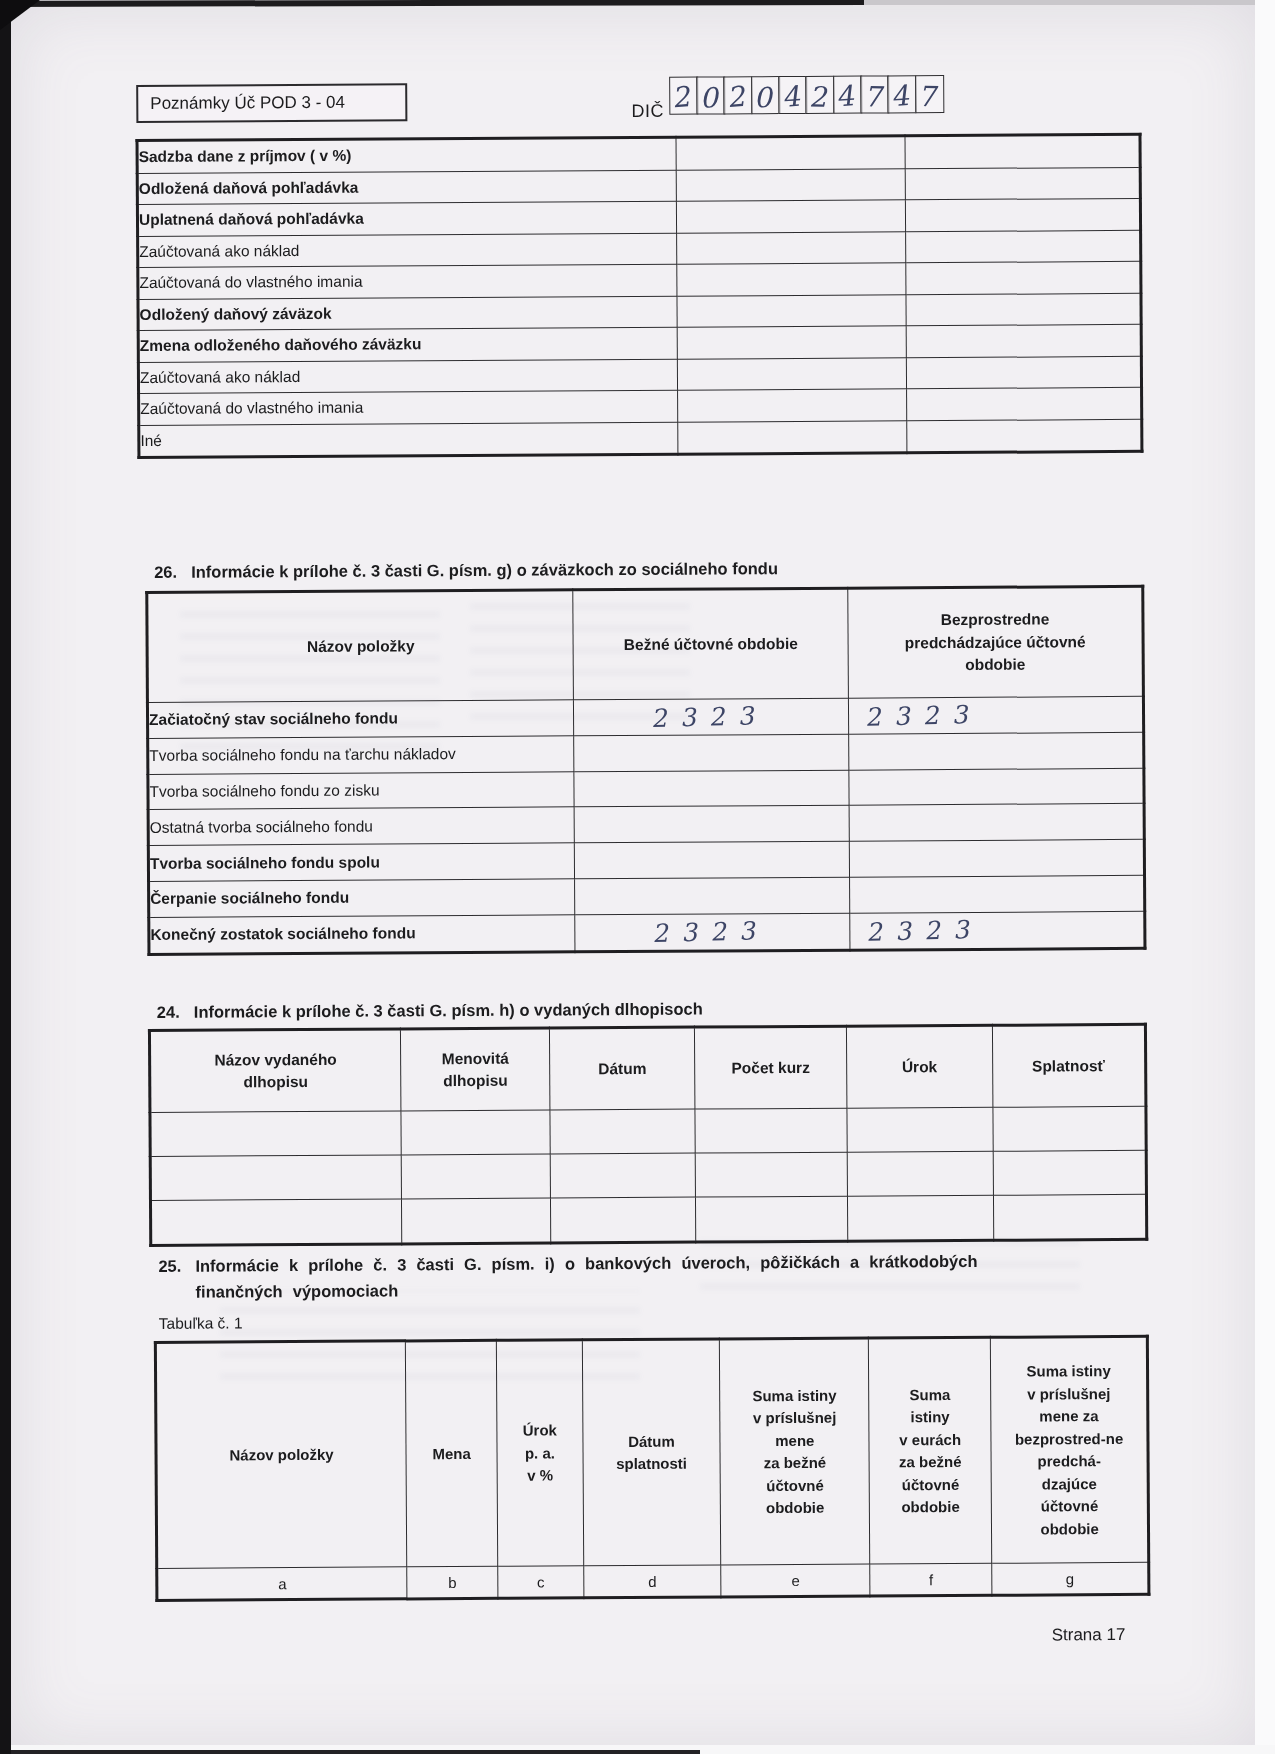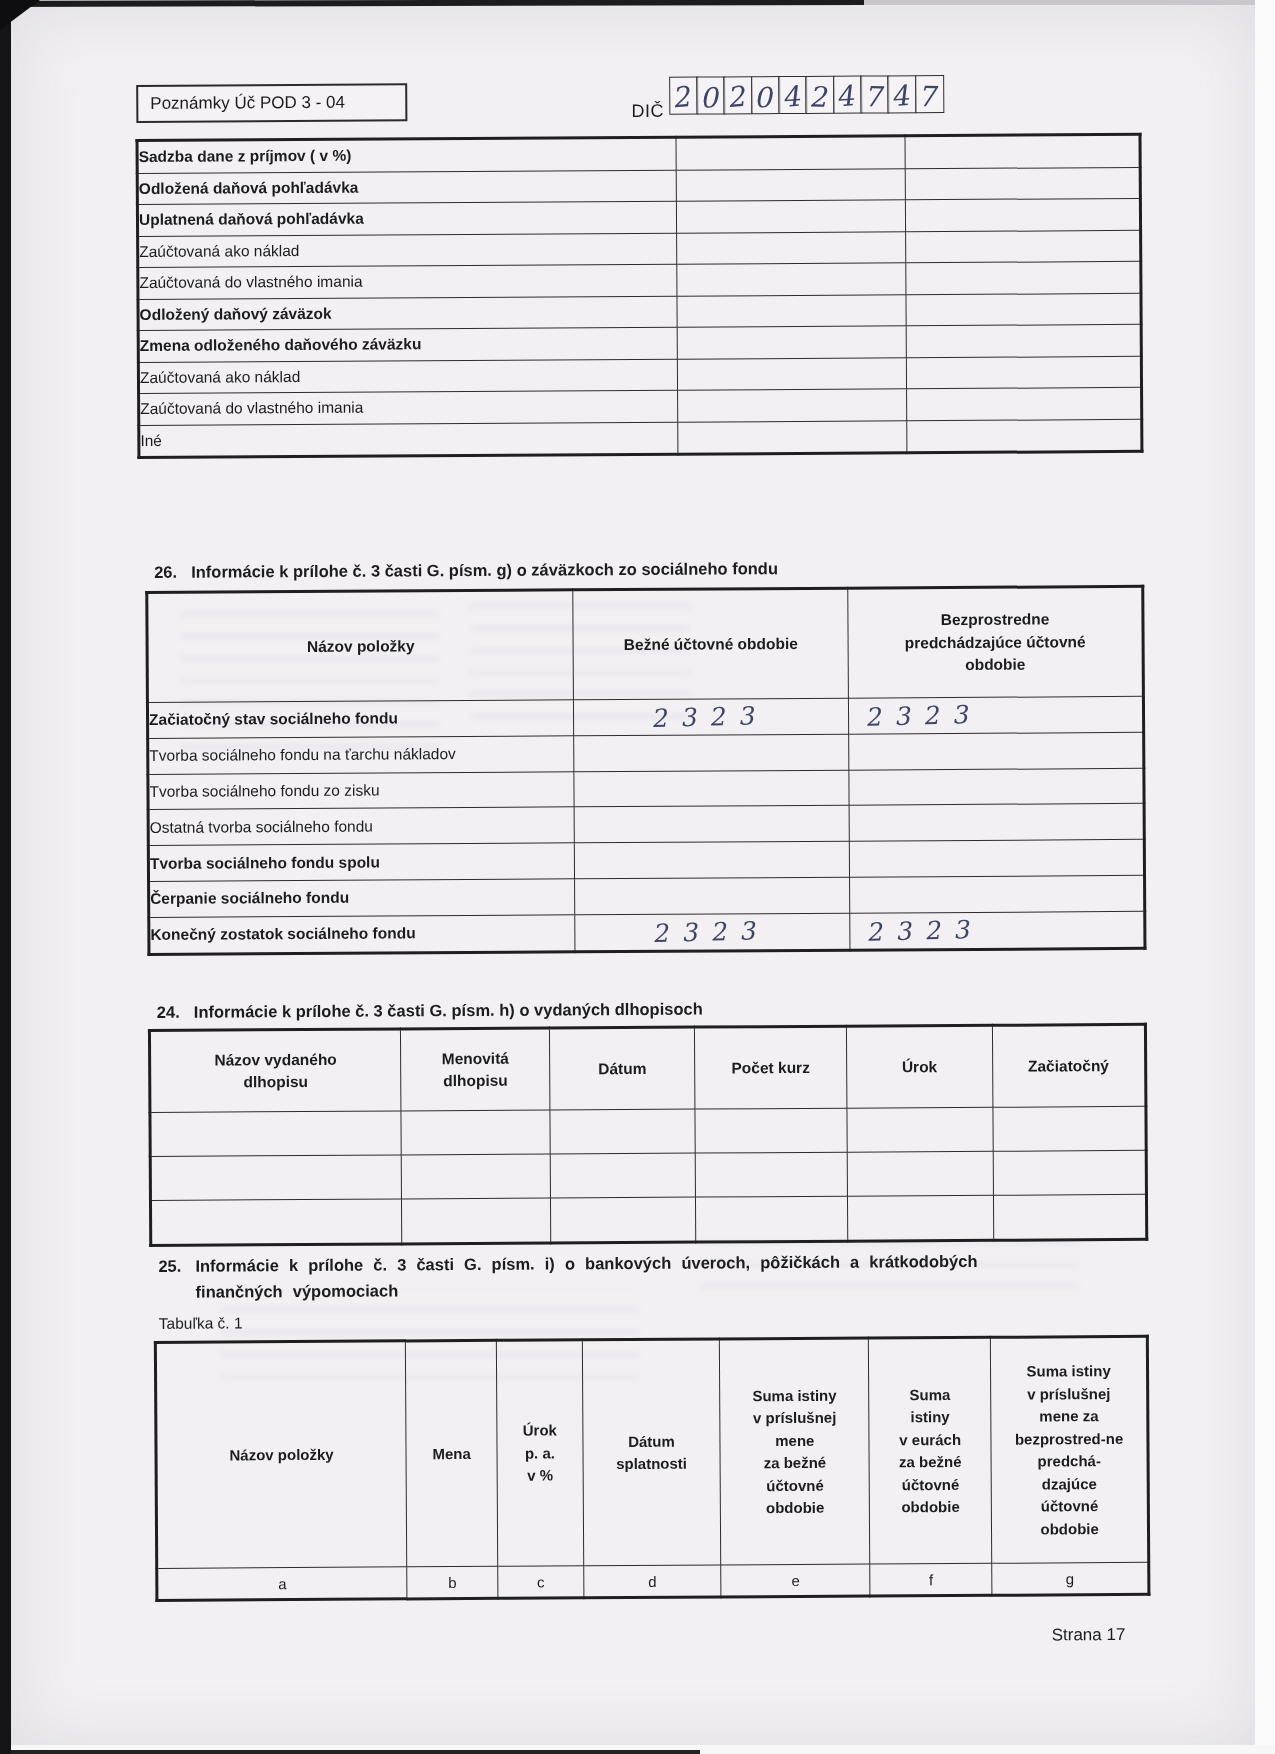"Začiatočný" th { text: Začiatočný -> Splatnosť }
